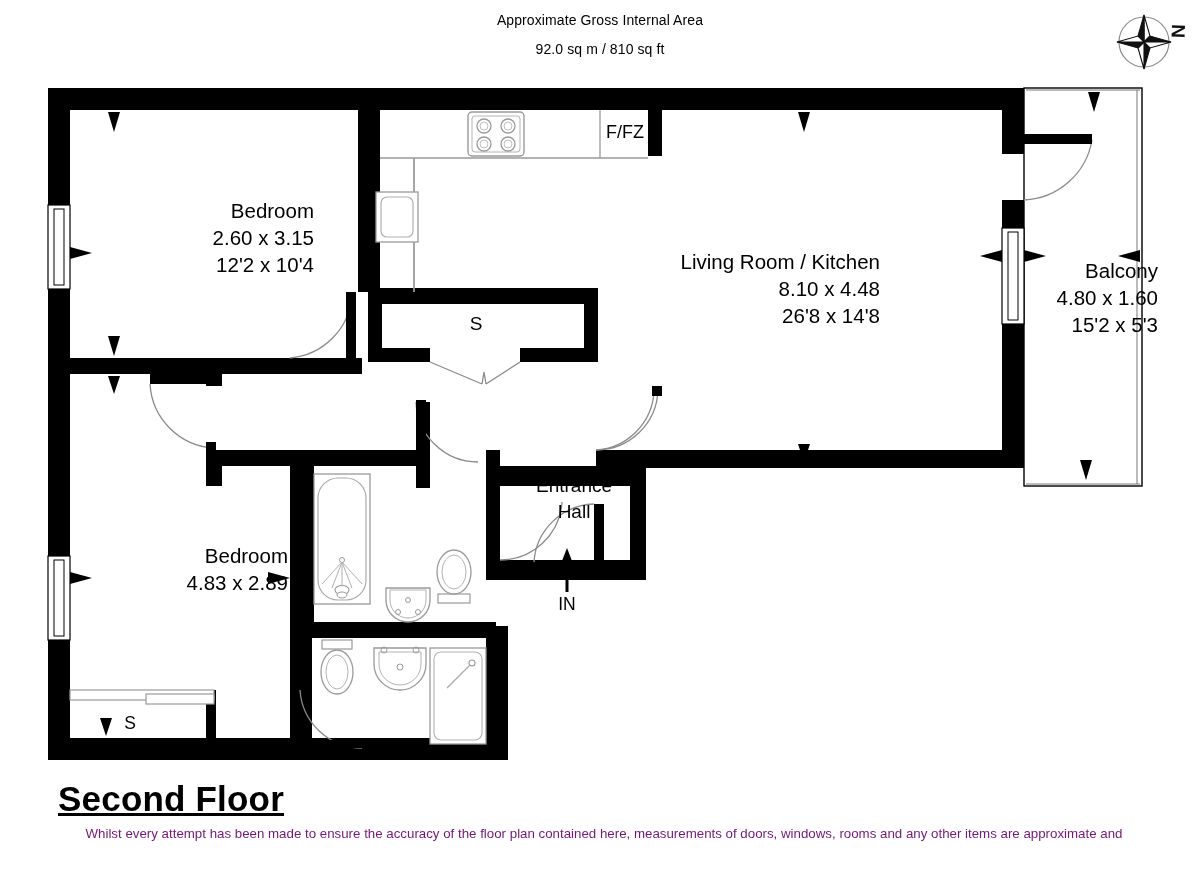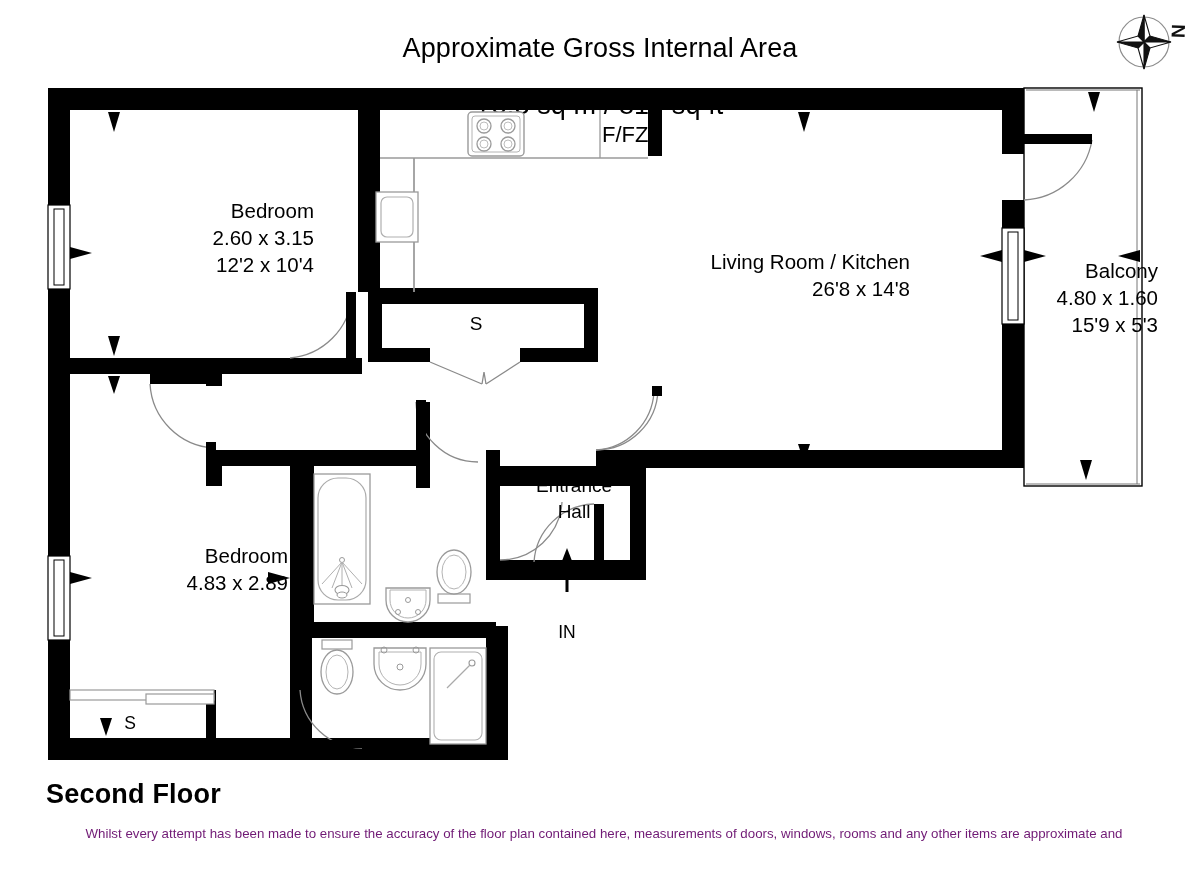"Approximate Gross Internal Area" .header-line { font-size: 27px -> 14px; margin-top: 28px -> none }
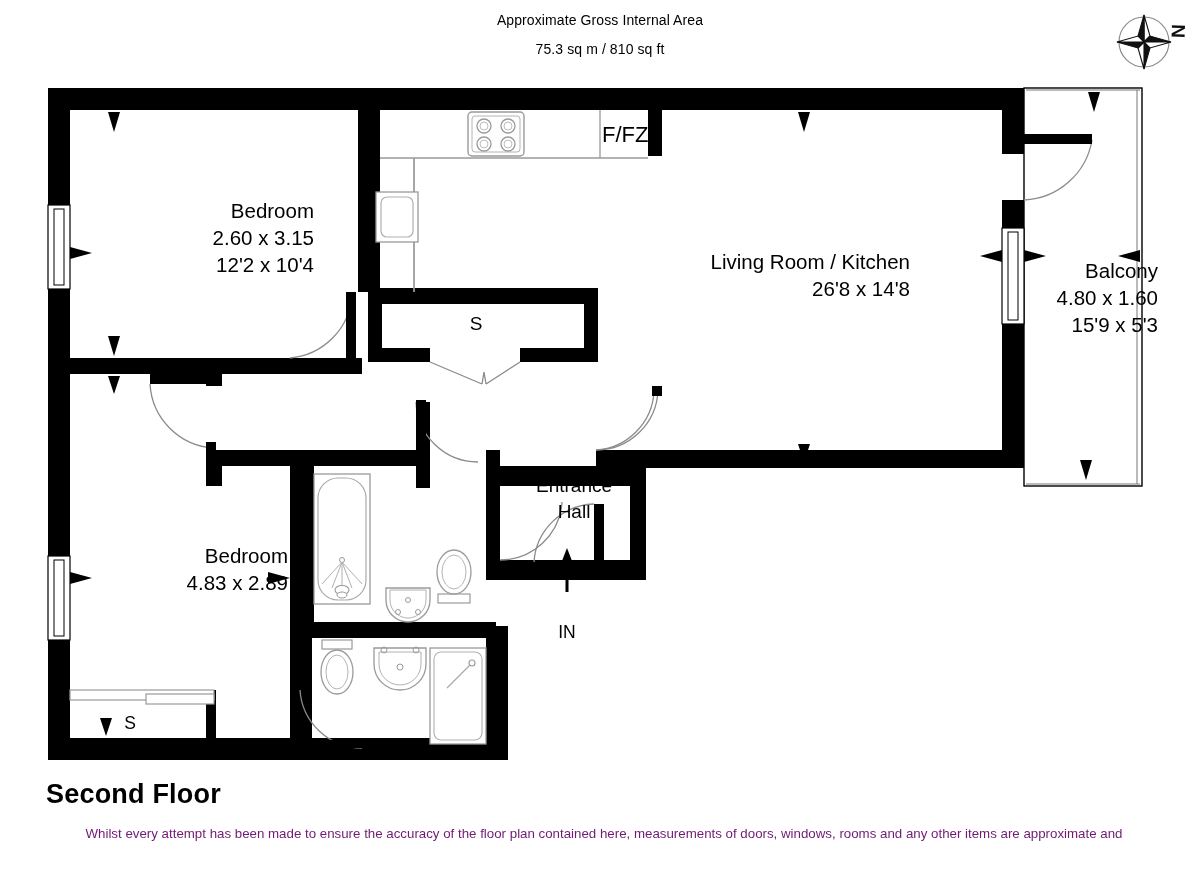"75.3 sq m / 810" div.header-line { text: 75.3 -> 92.0 }
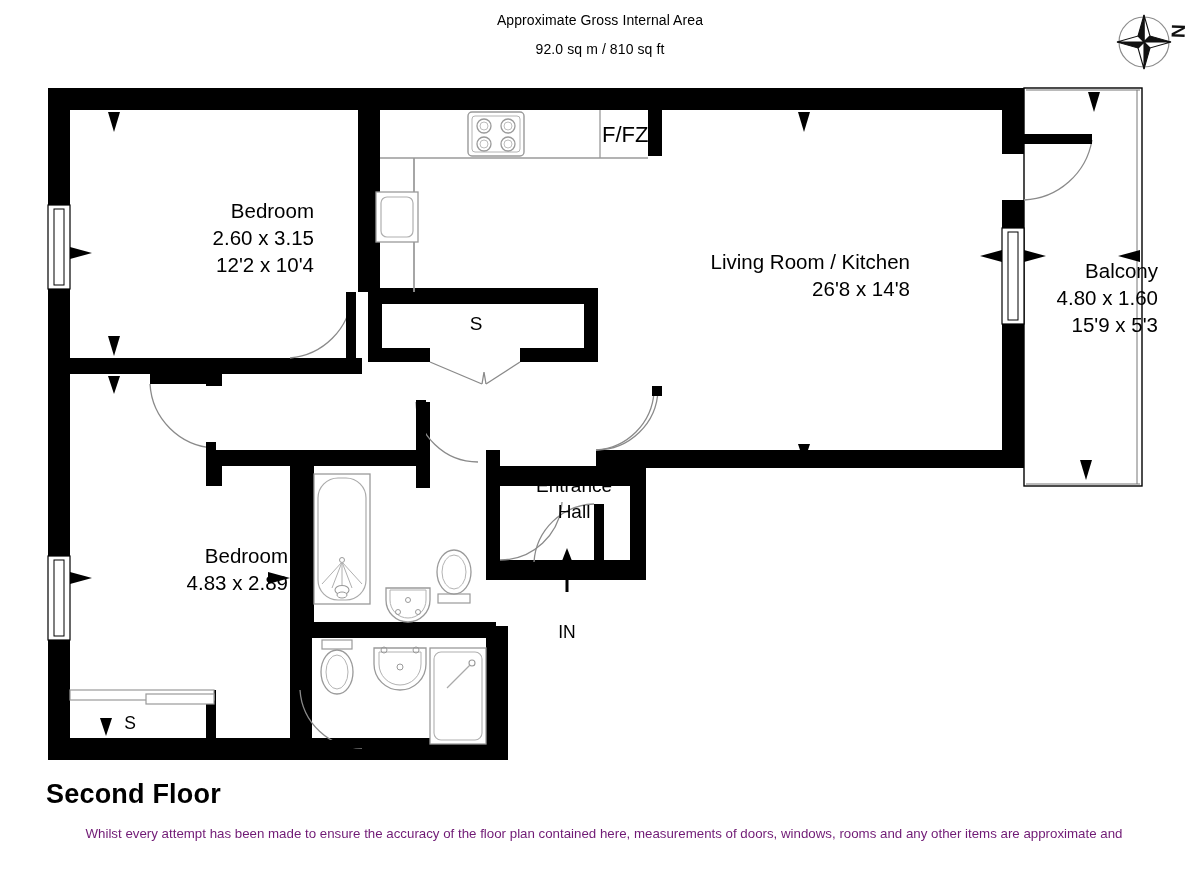"F/FZ" div.tag-small { font-size: 22px -> 18px }
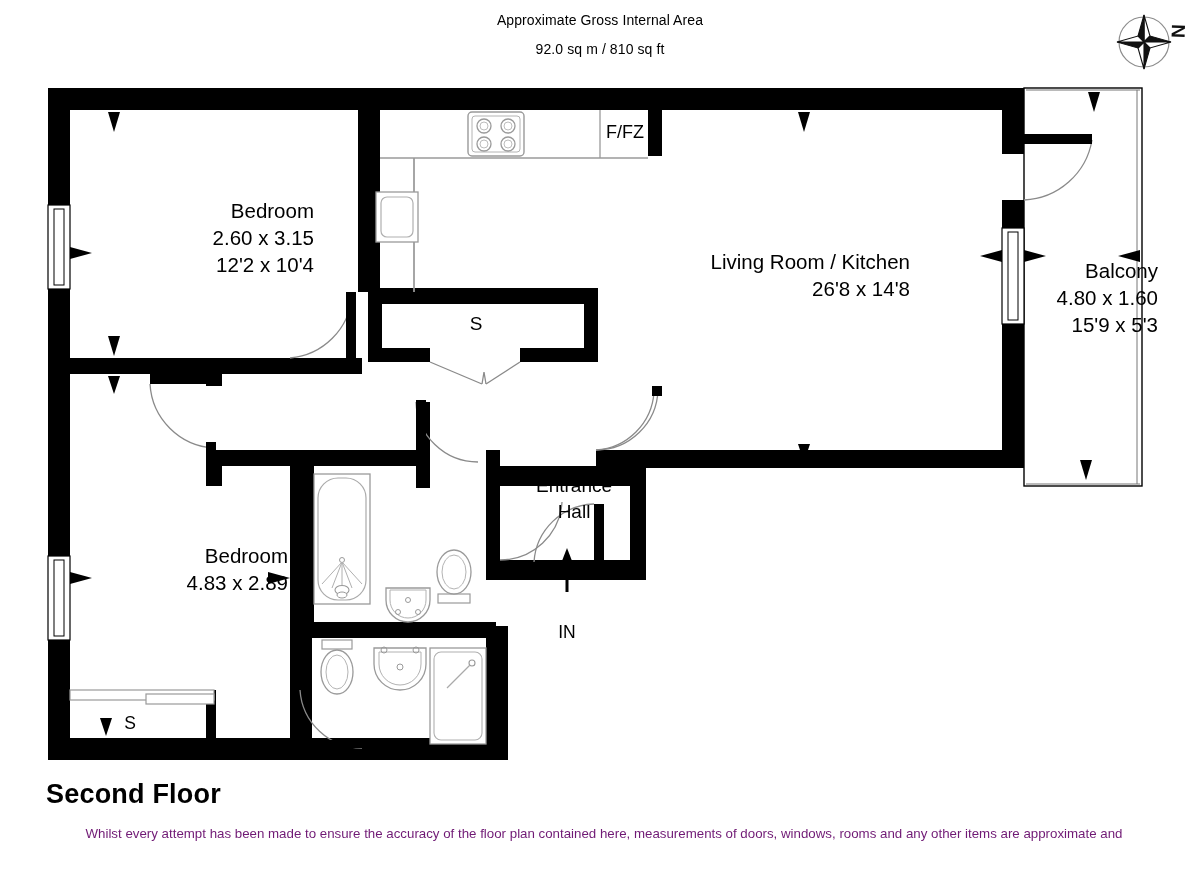"Living Room / Kitchen" div.room-label { left: 650px -> 620px }
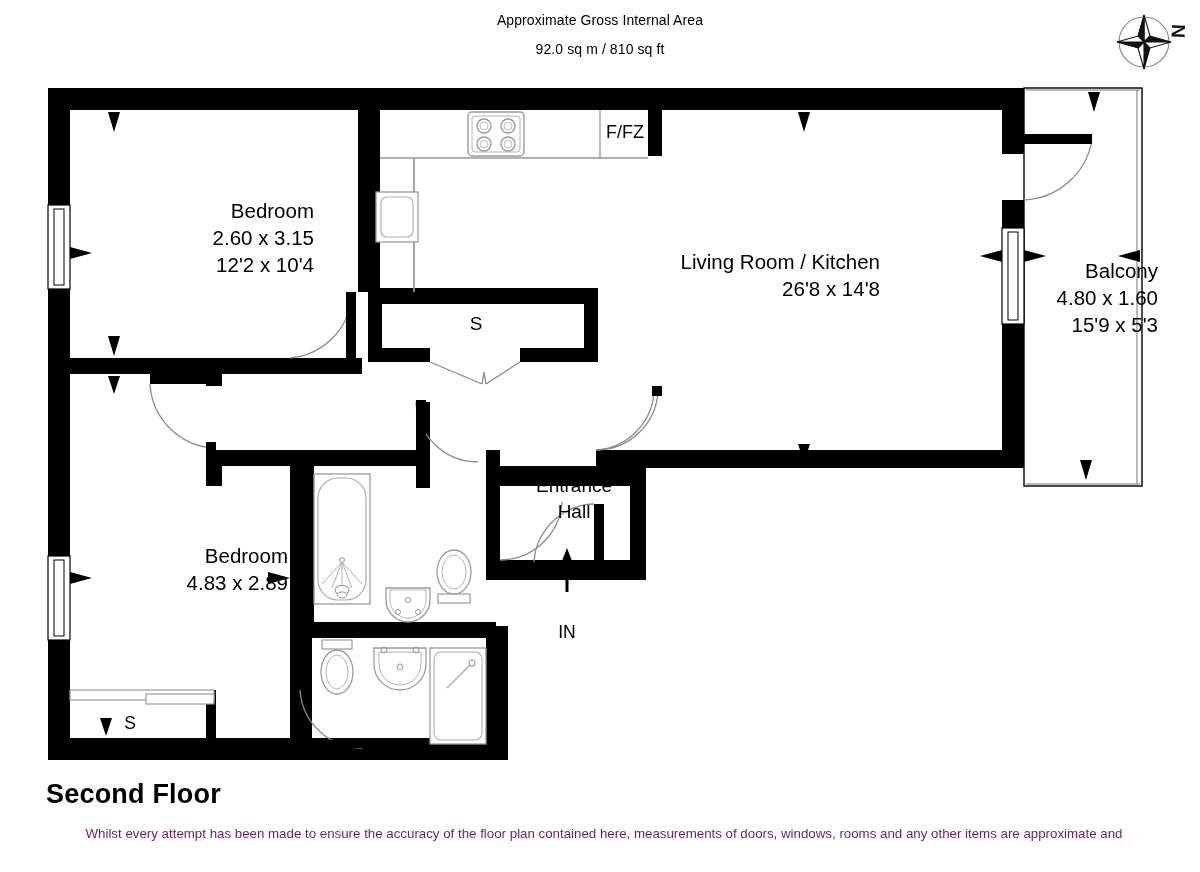"8.10 x 4.48" div.rl-dim { html: none -> <div>8.10 x 4.48</div> }
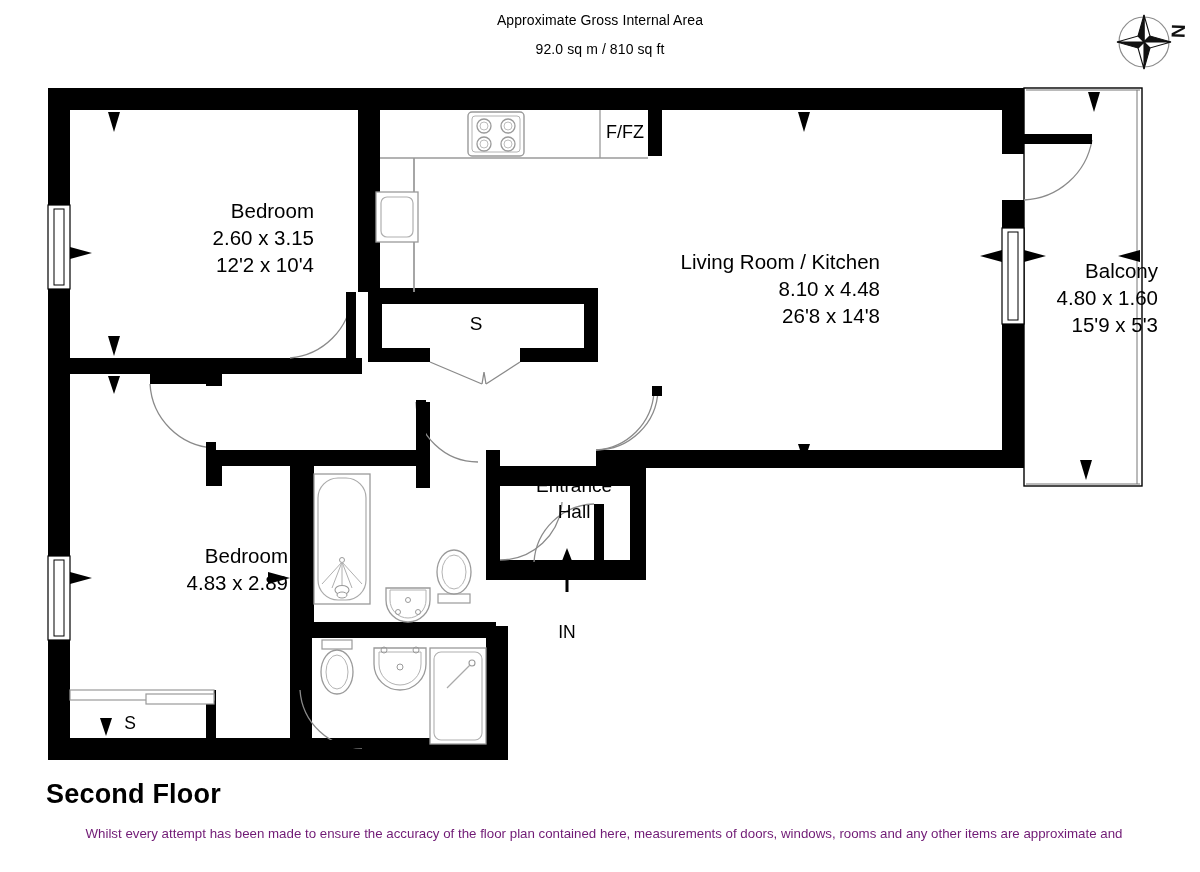"15'9 x 5'3" div.rl-dim { text: 15'9 -> 15'2 }
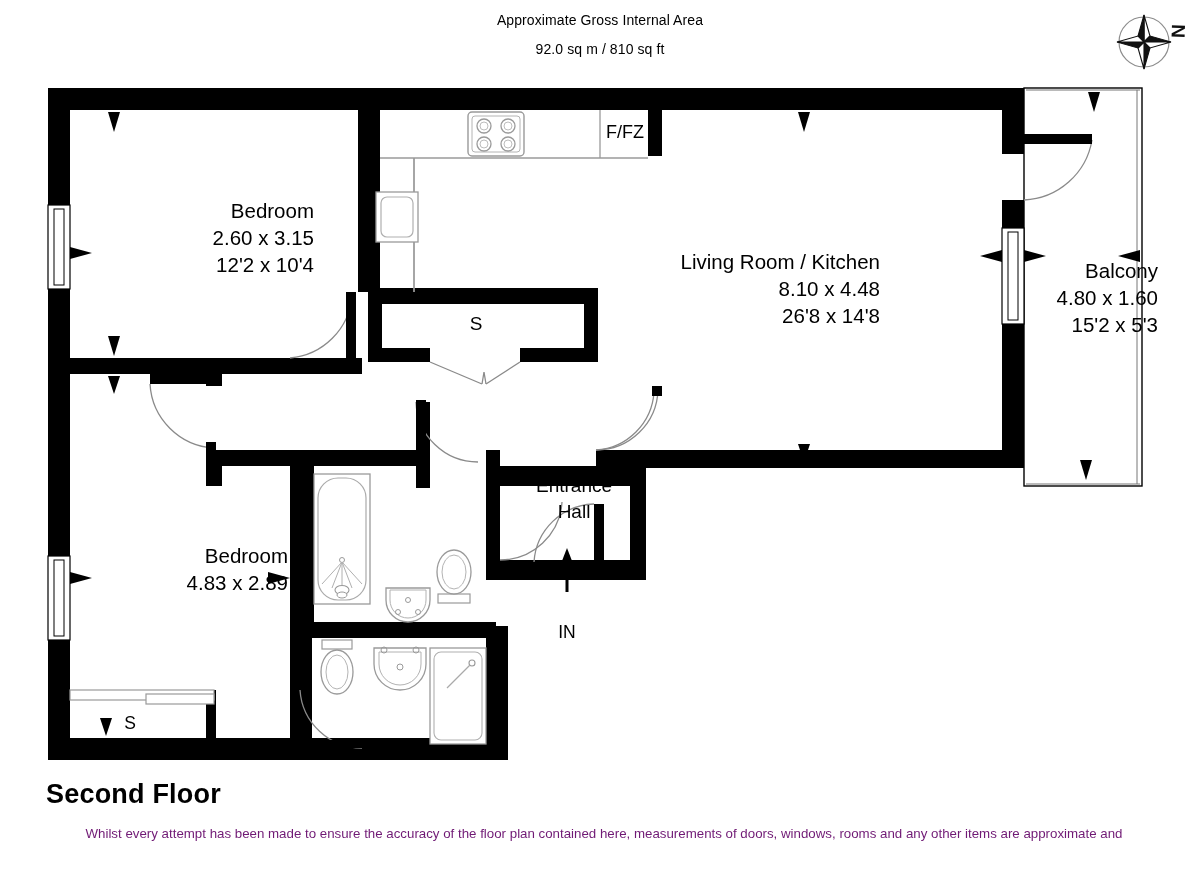"IN" div.tag-small { margin-top: 28px -> none }
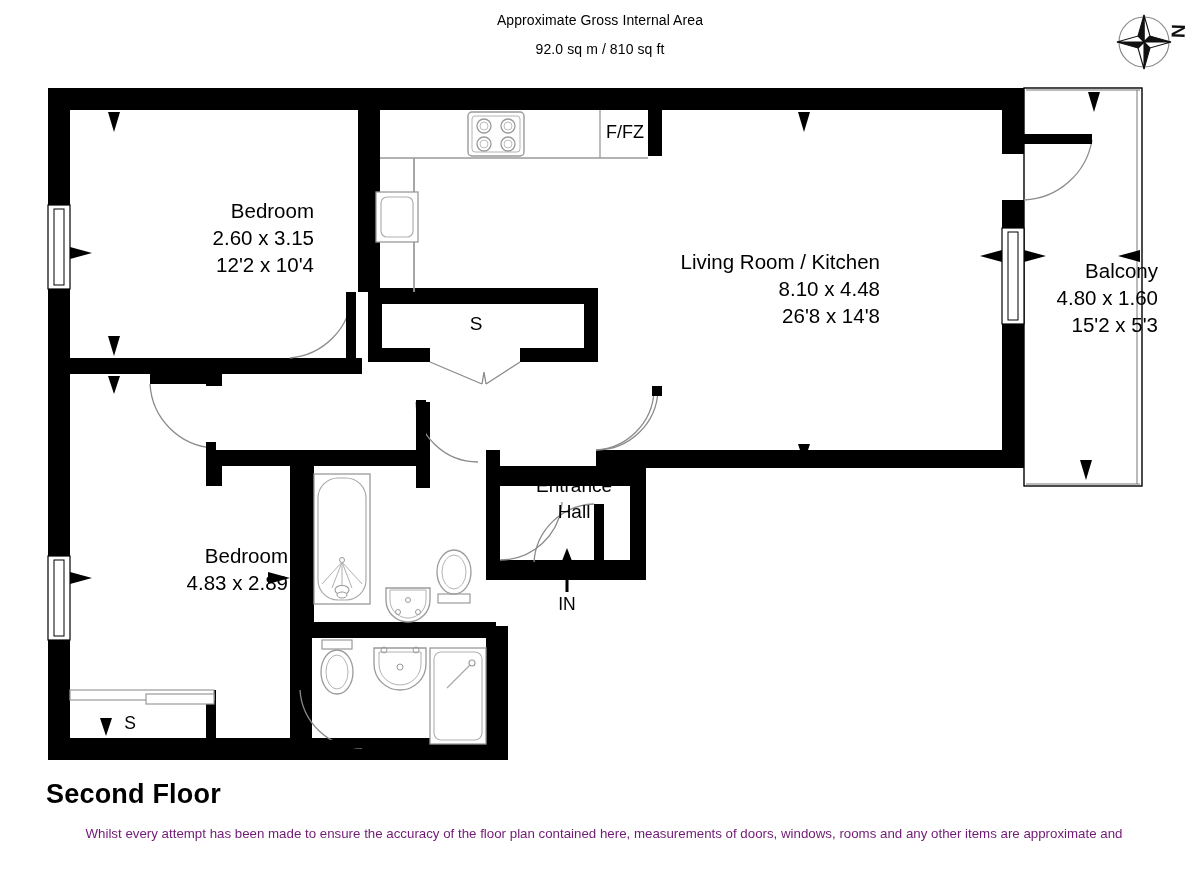"Second Floor" .floor-label { font-size: 27px -> 35px; left: 46px -> 58px; text-decoration: none -> underline }
